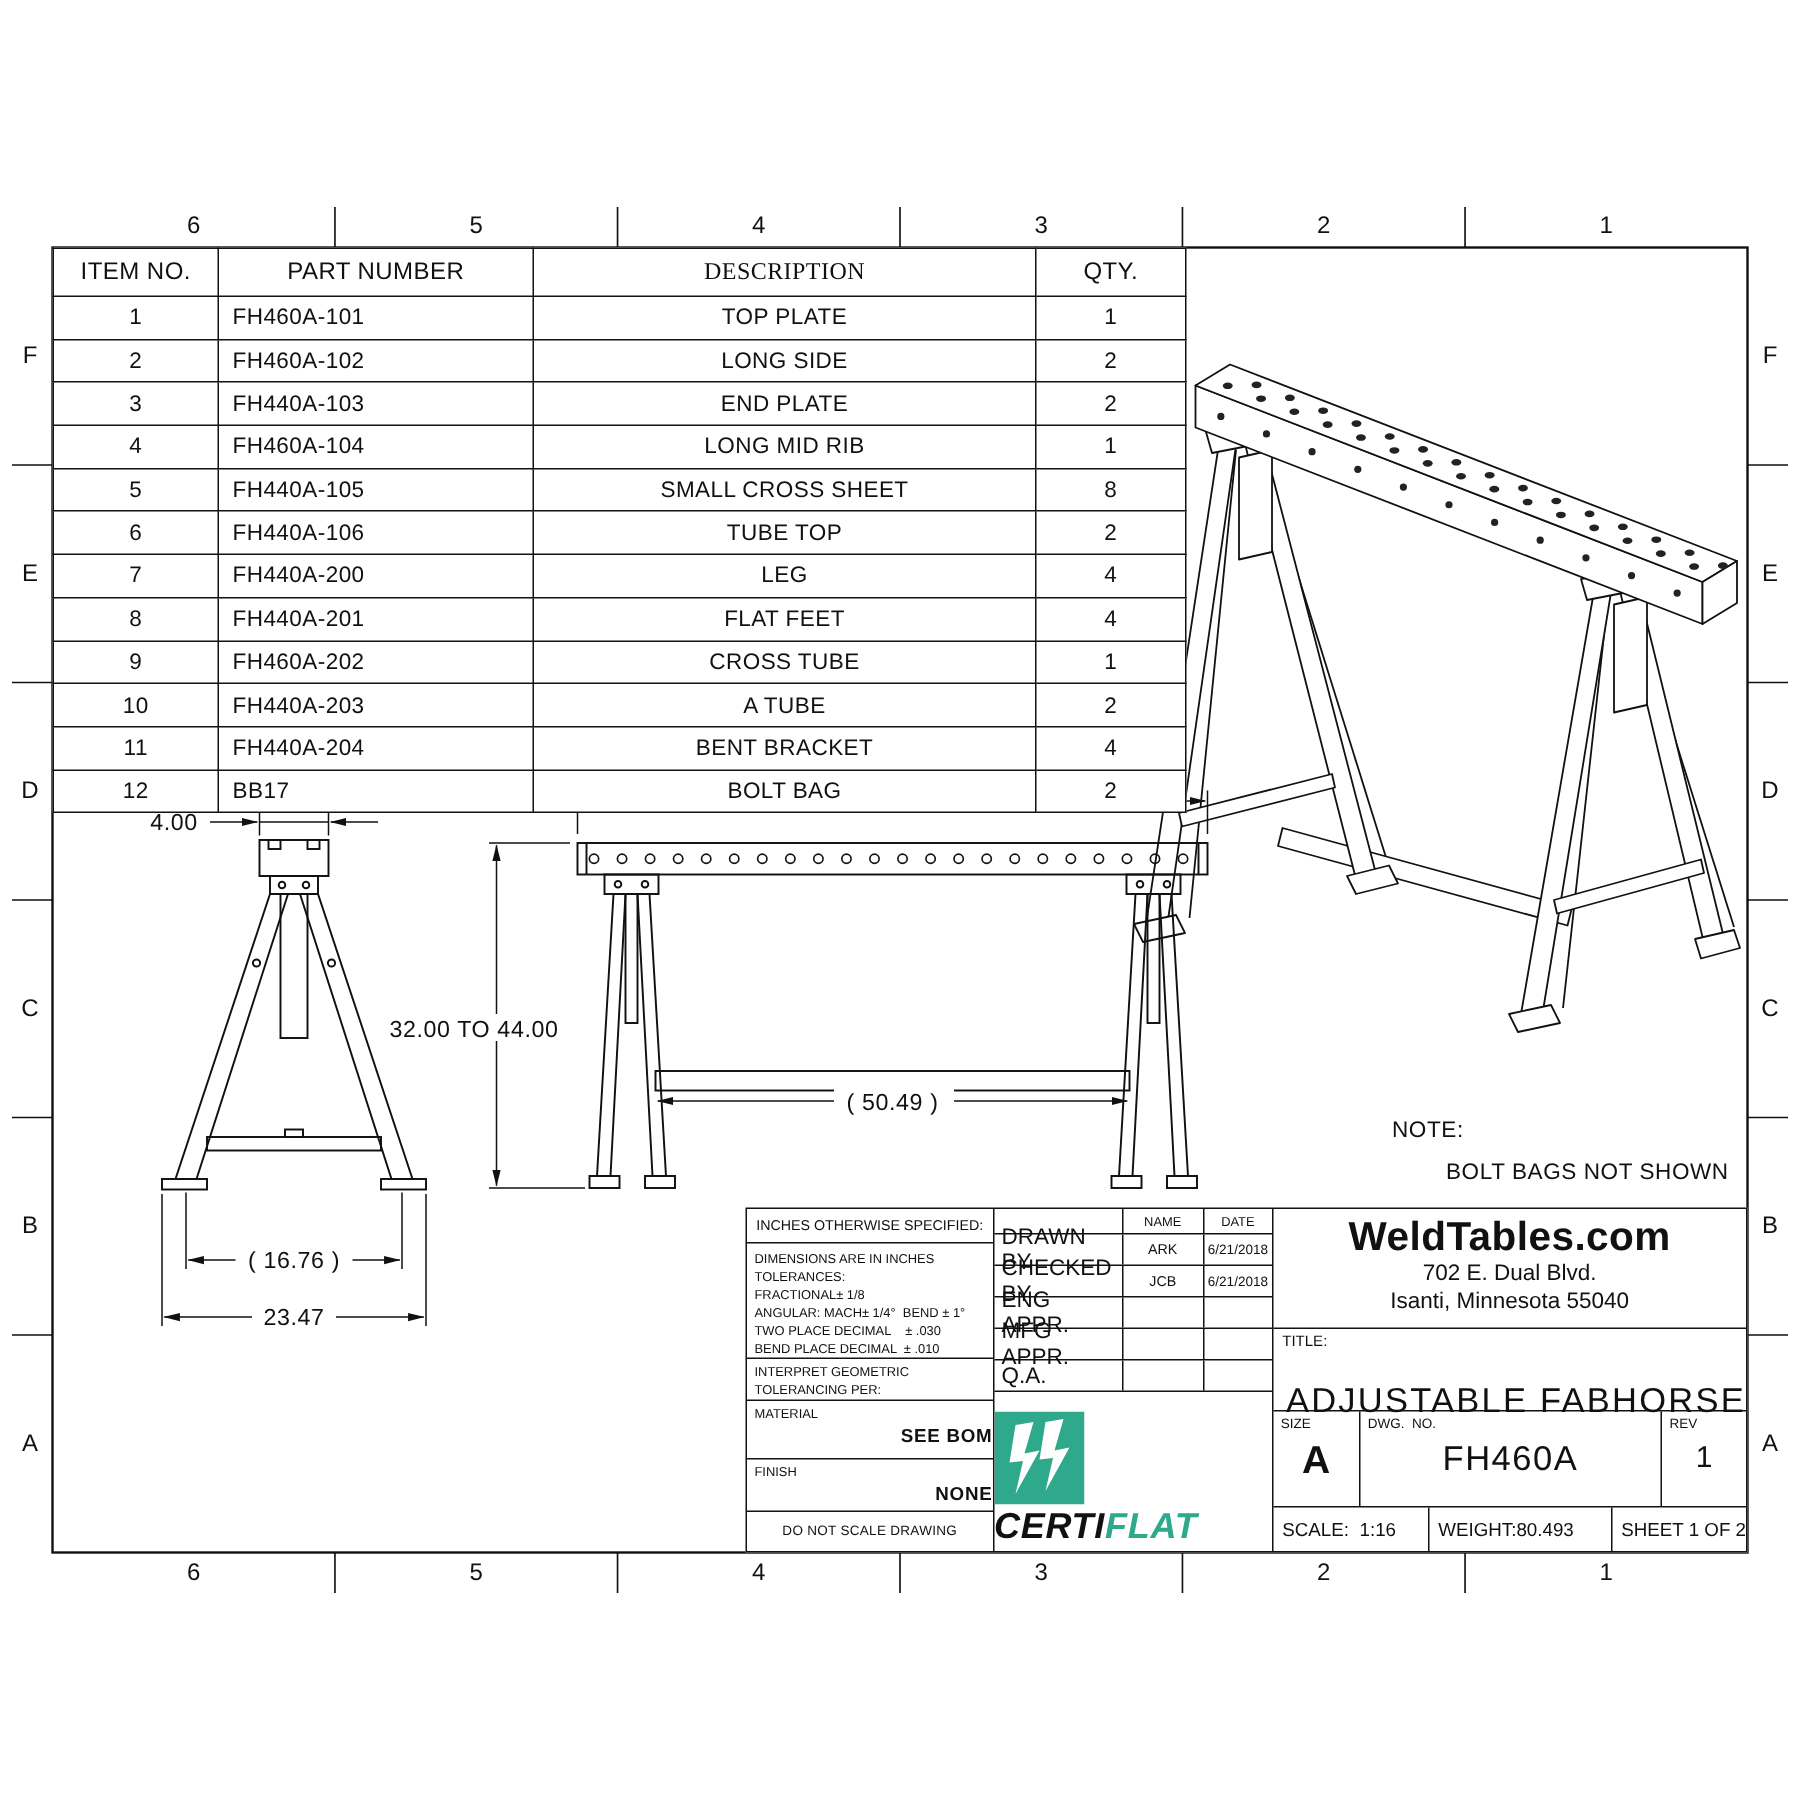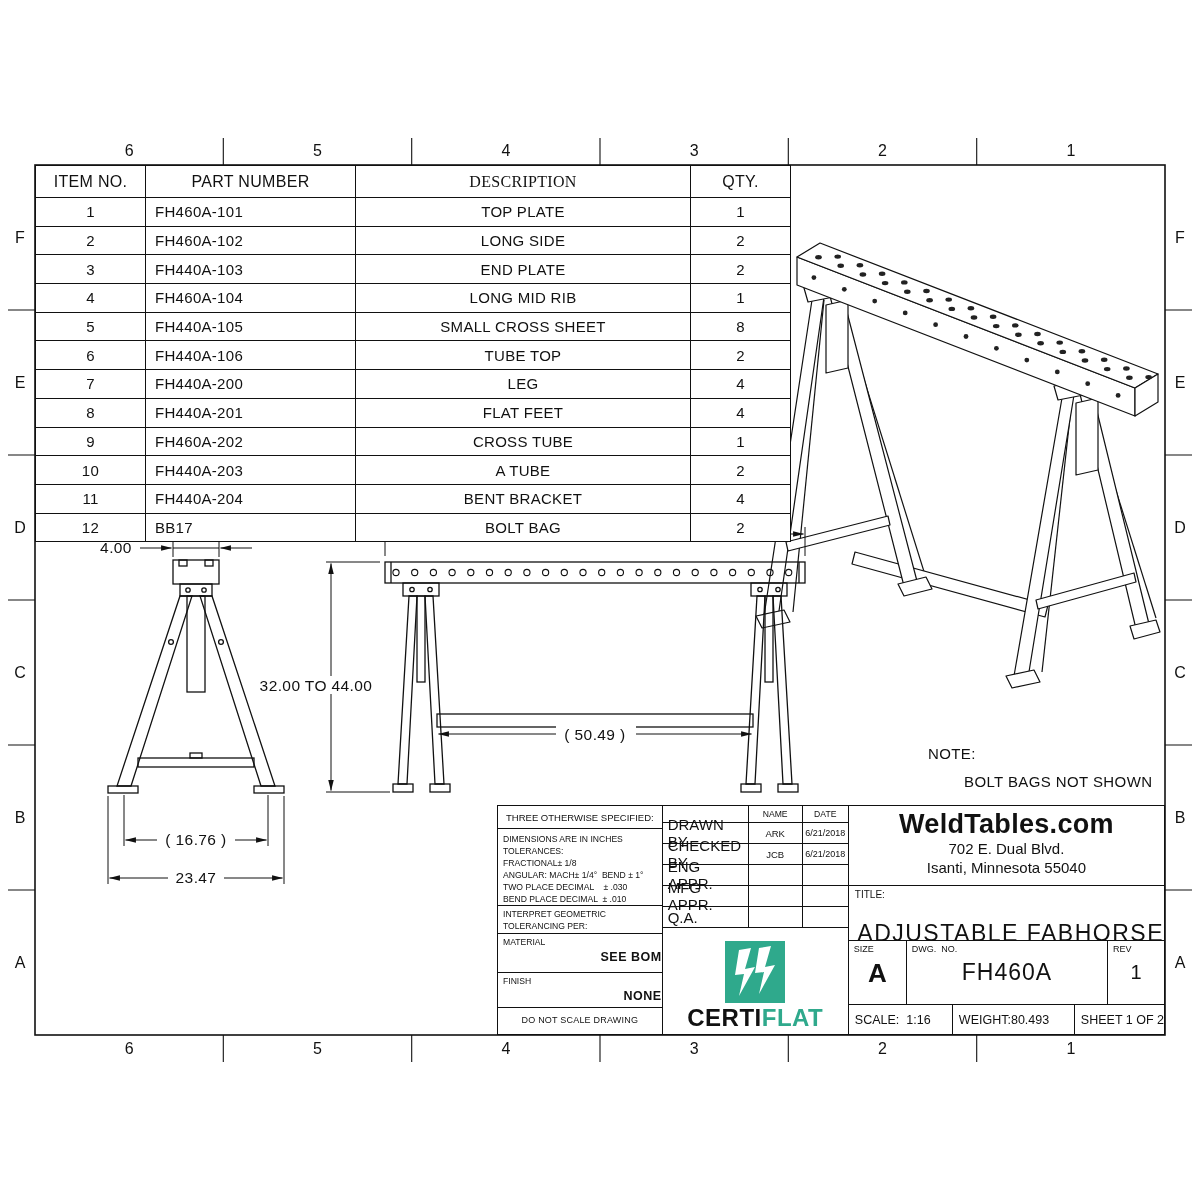"THREE OTHERWISE SPECIFIED:" div.tb-unless { text: THREE -> INCHES }
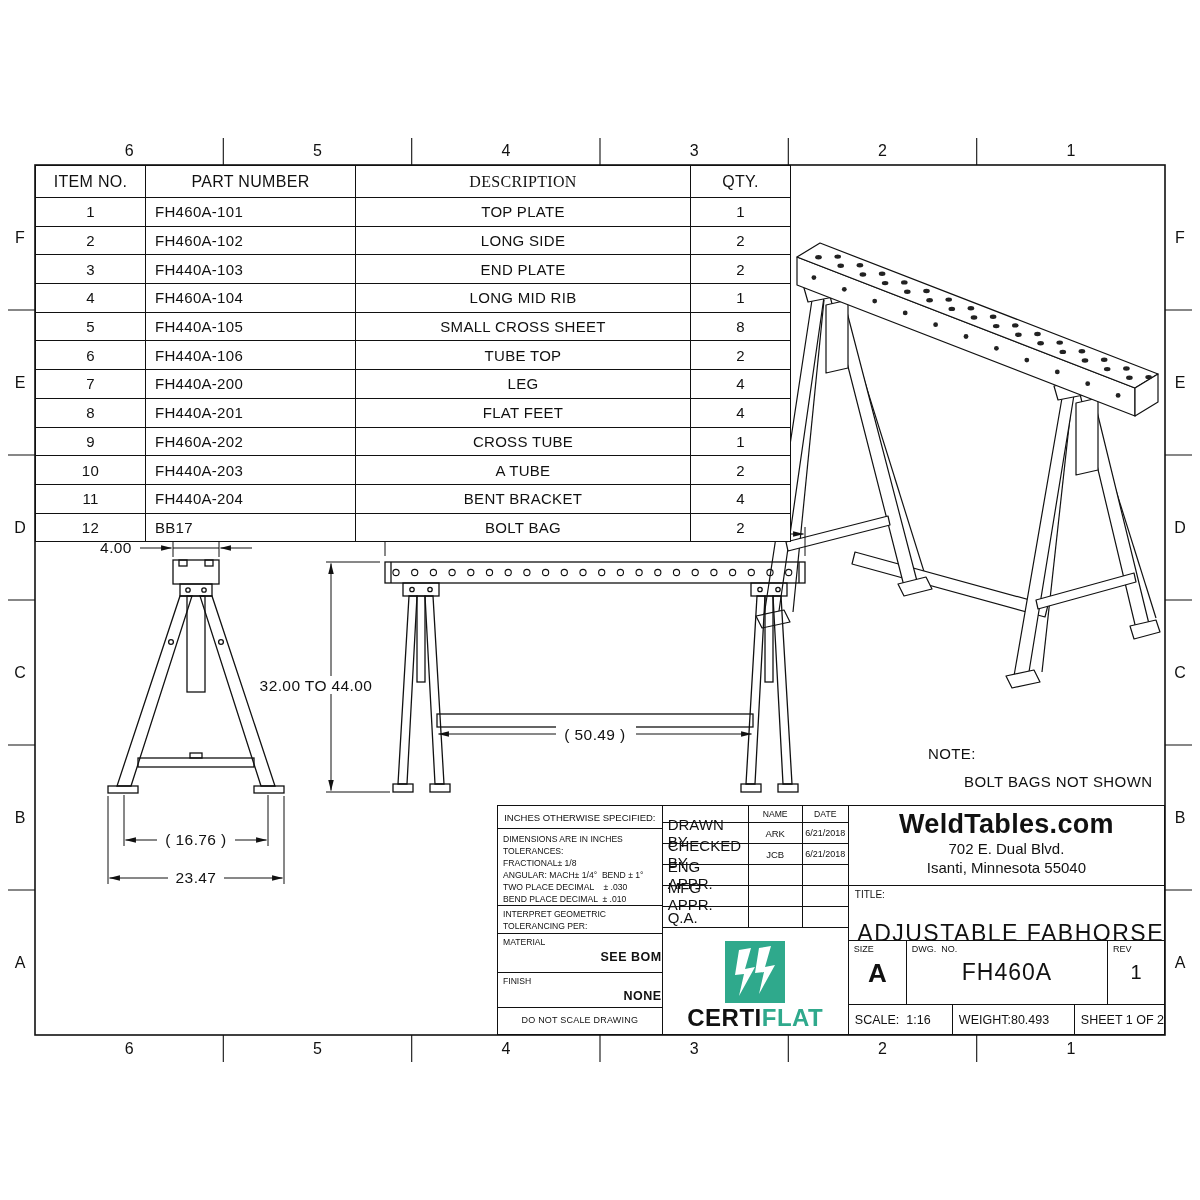"CERTIFLAT" #logo-area { align-items: center -> none; font-style: none -> italic }
